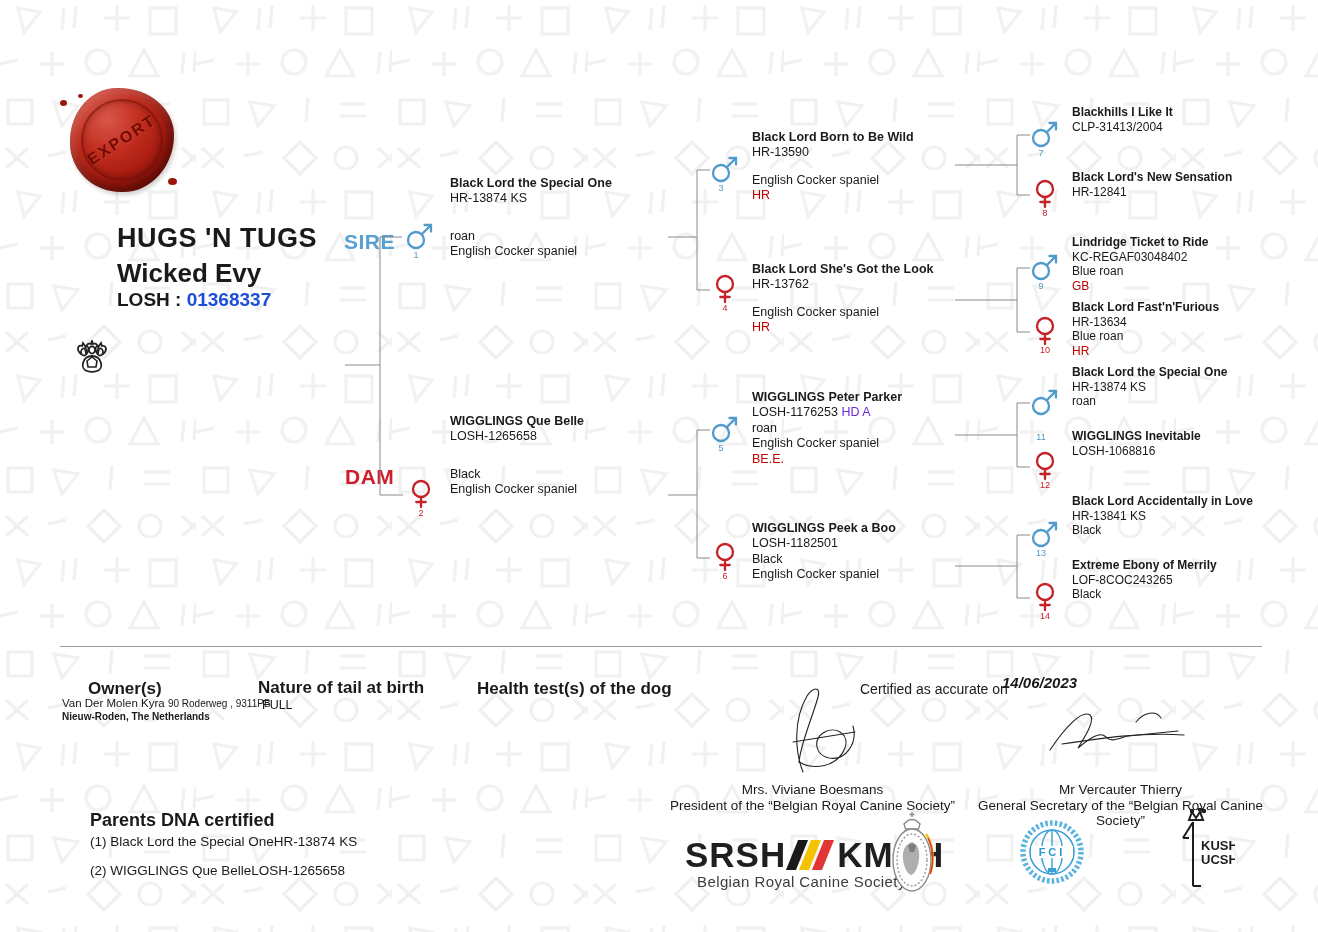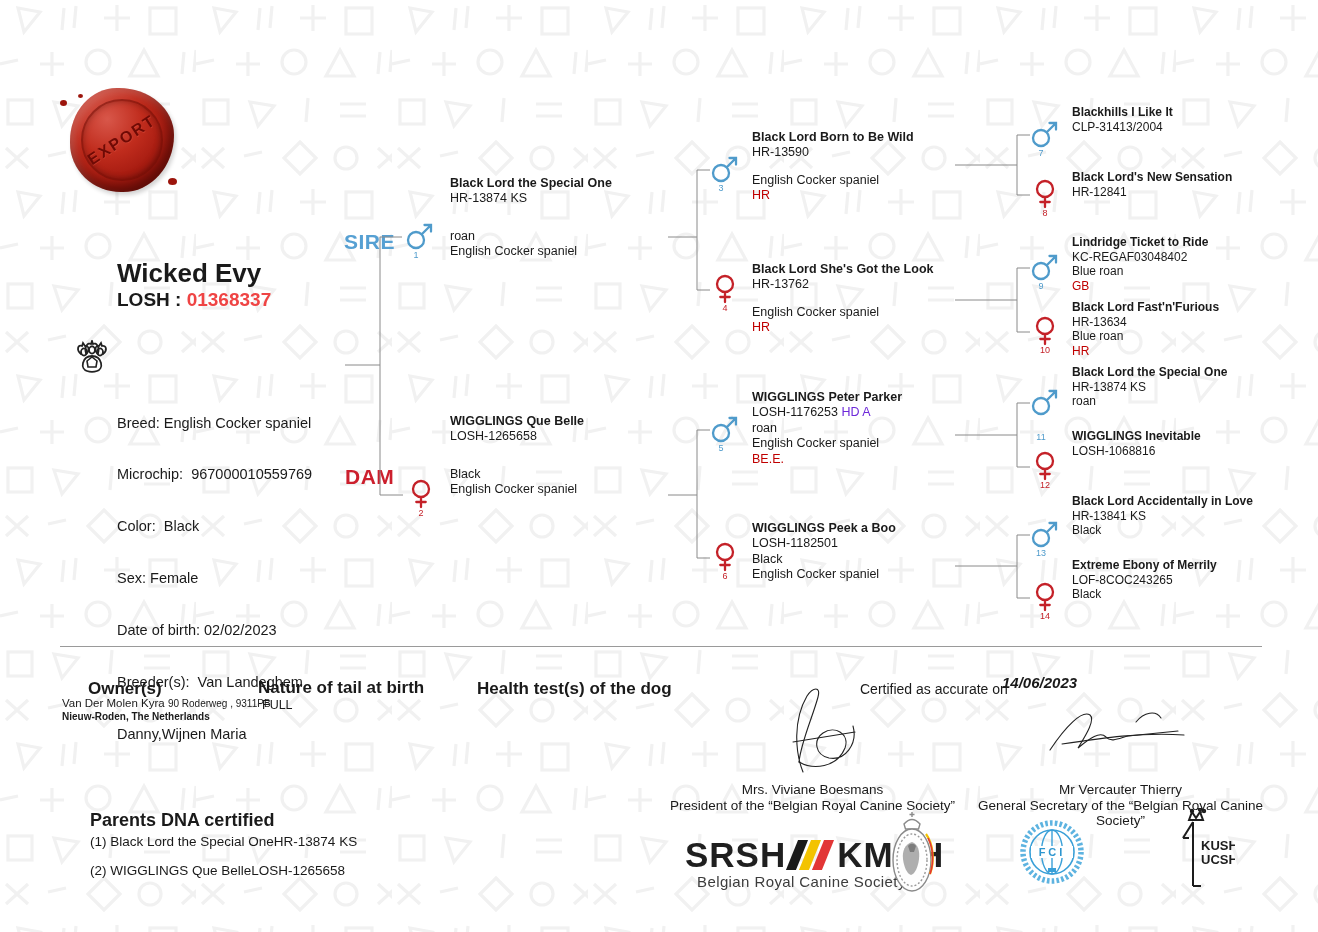"HUGS 'N TUGS" div.kennel { html: none -> <div>HUGS 'N TUGS</div> }
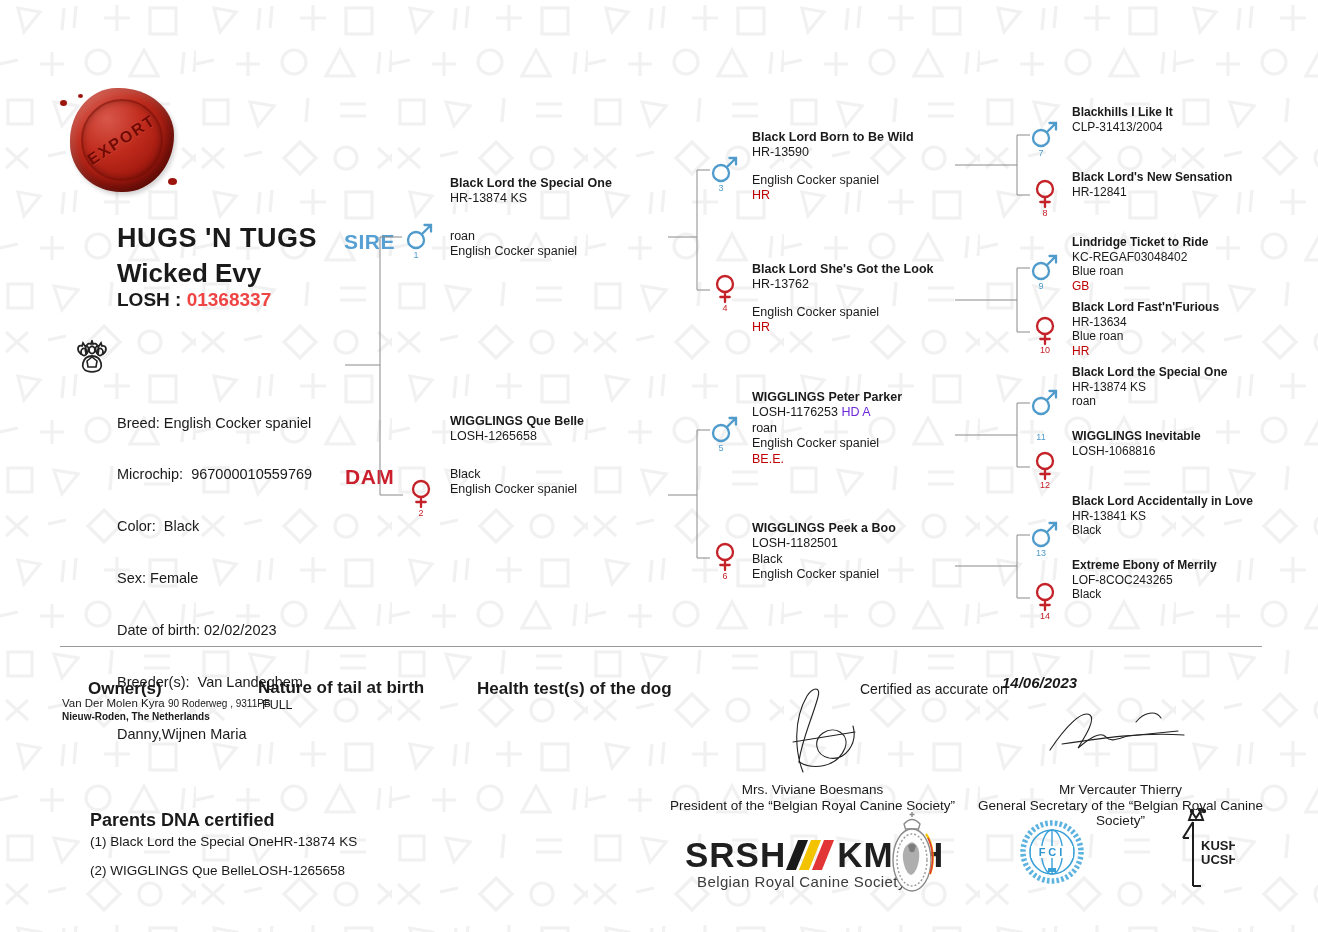"01368337" .losh-num { color: #ef4444 -> #1d4ed8 }
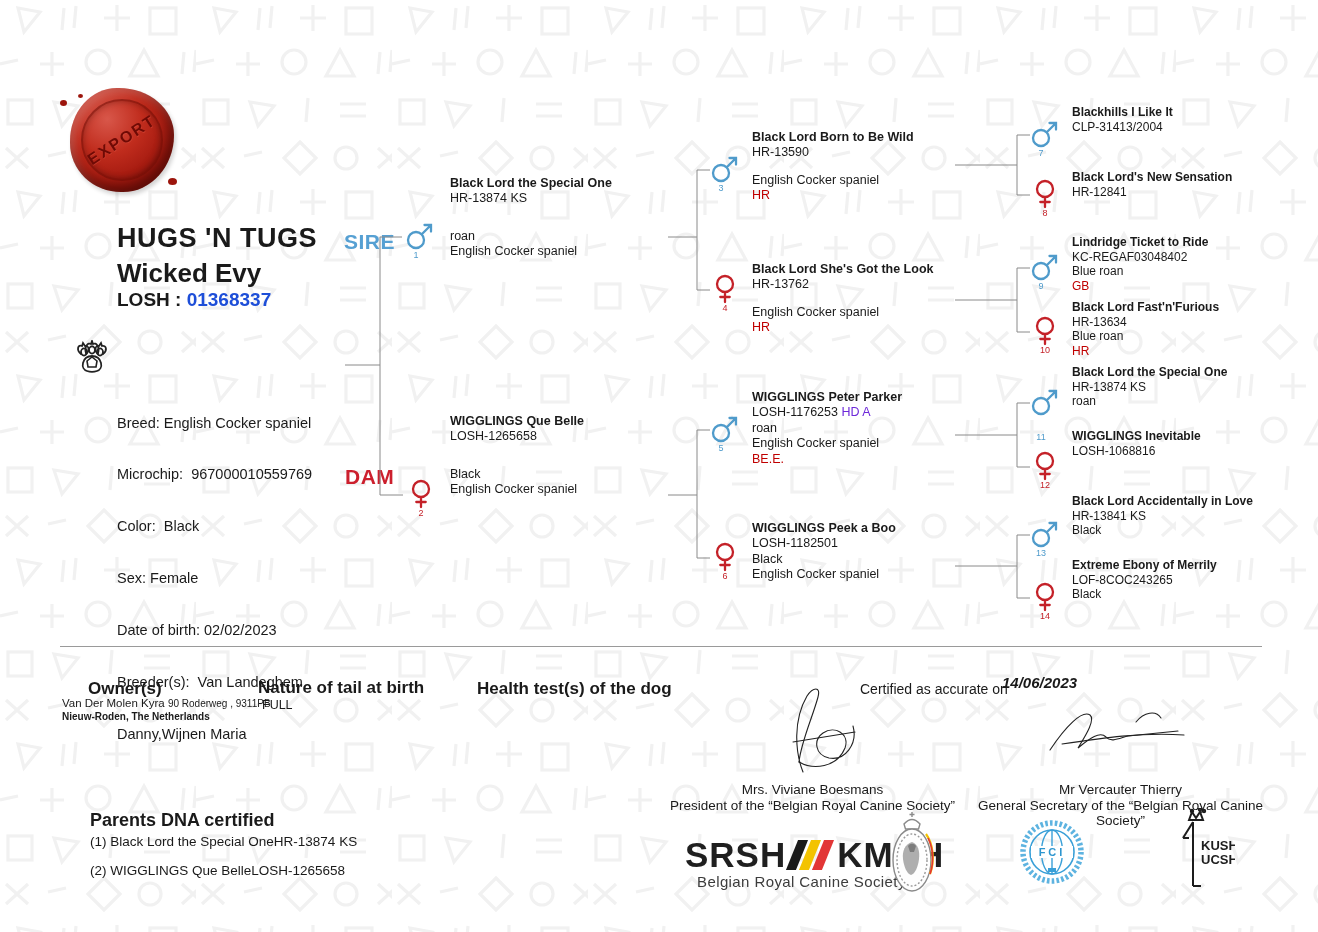"Breed: English Cocker spaniel" div.details { html: <div> <div>Breed: English Cocker spaniel</div> <div>Microchip: 967000010559769</div> <div>Color: Black</div> <div>Sex: Female</div> <div>Date of birth: 02/02/2023</div> <div>Breeder(s): Van Landeghem</div> <div>Danny,Wijnen Maria</div> </div> -> none }
